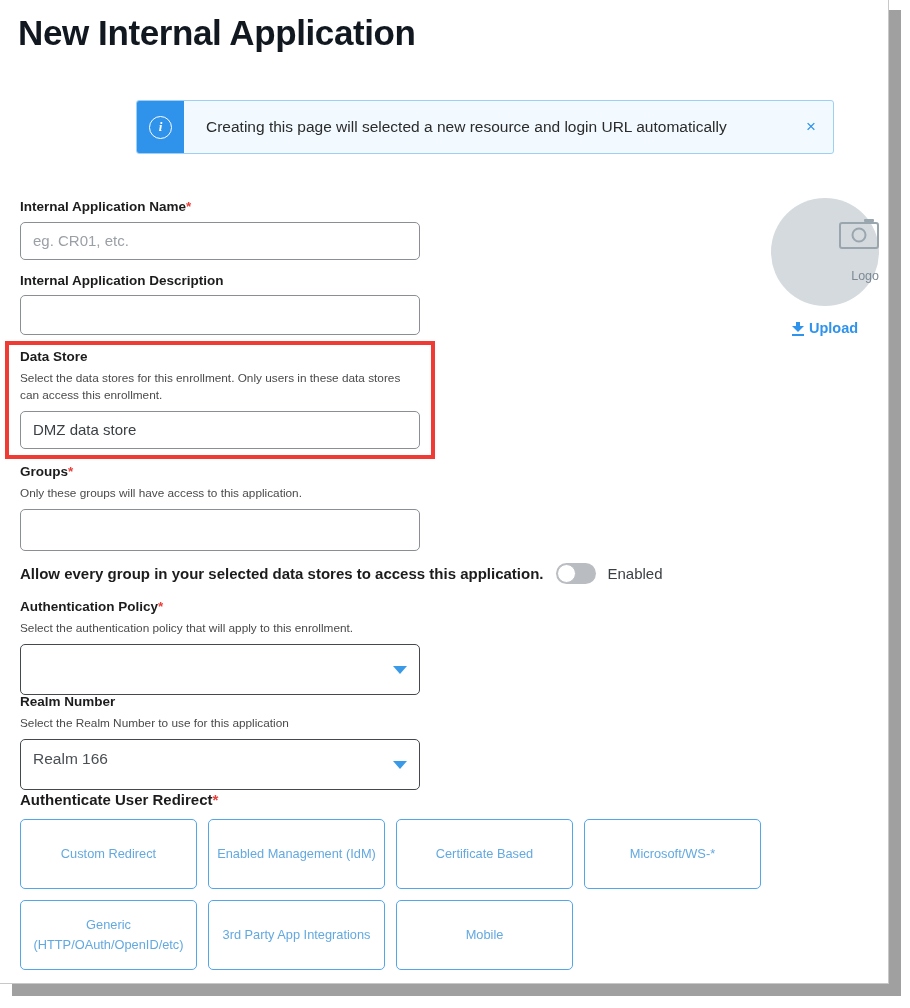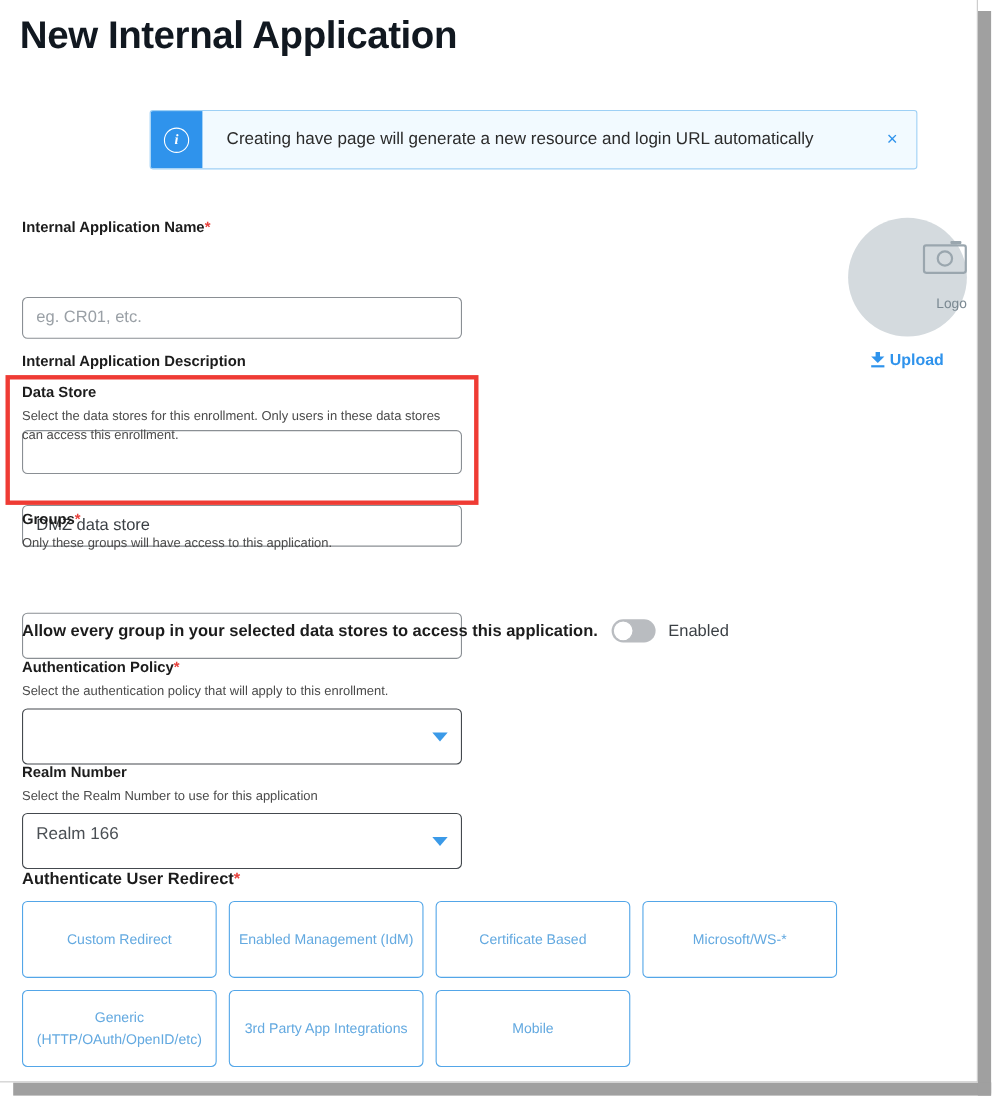"Creating have page will generate" div.banner-text { text: have page will generate -> this page will selected }
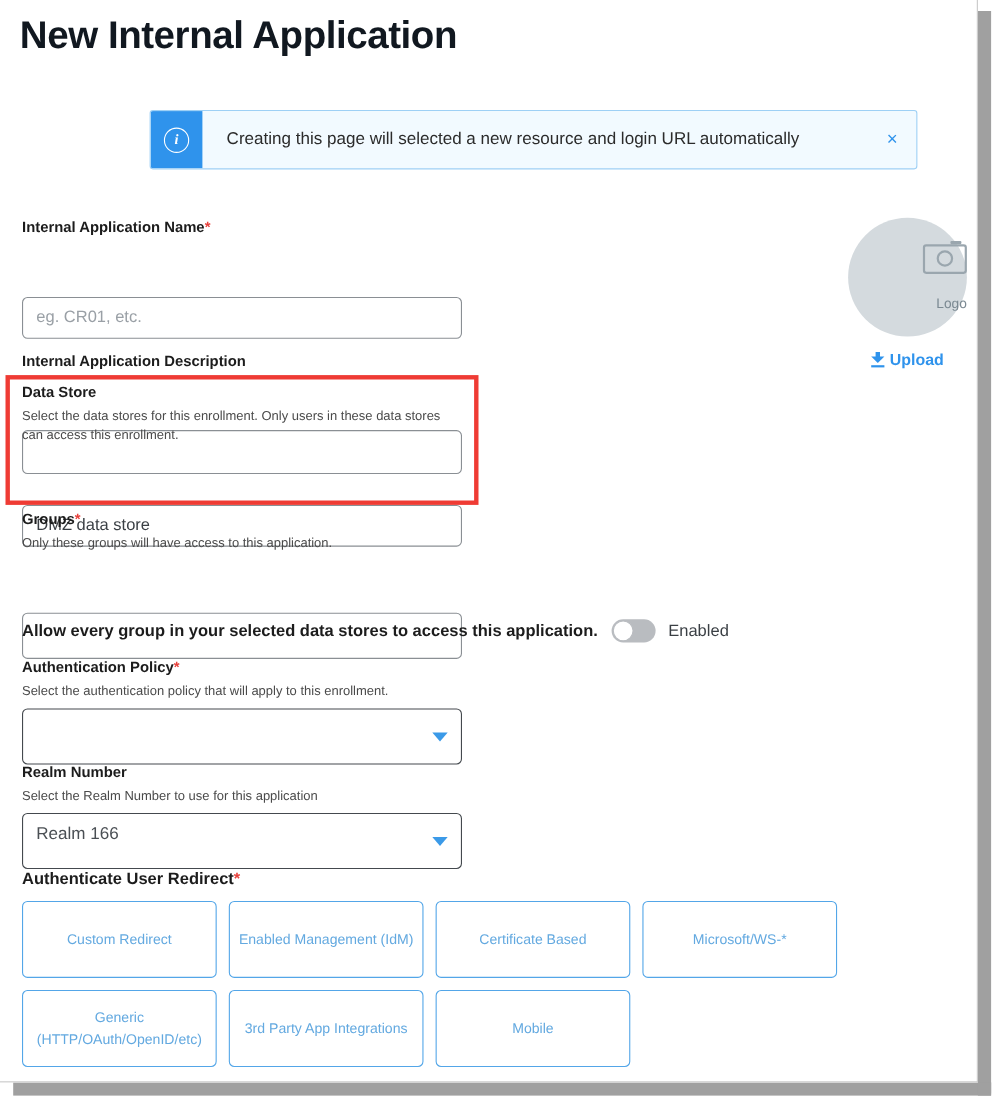"eg. CR01, etc." .txt-input { margin-top: 48px -> none }
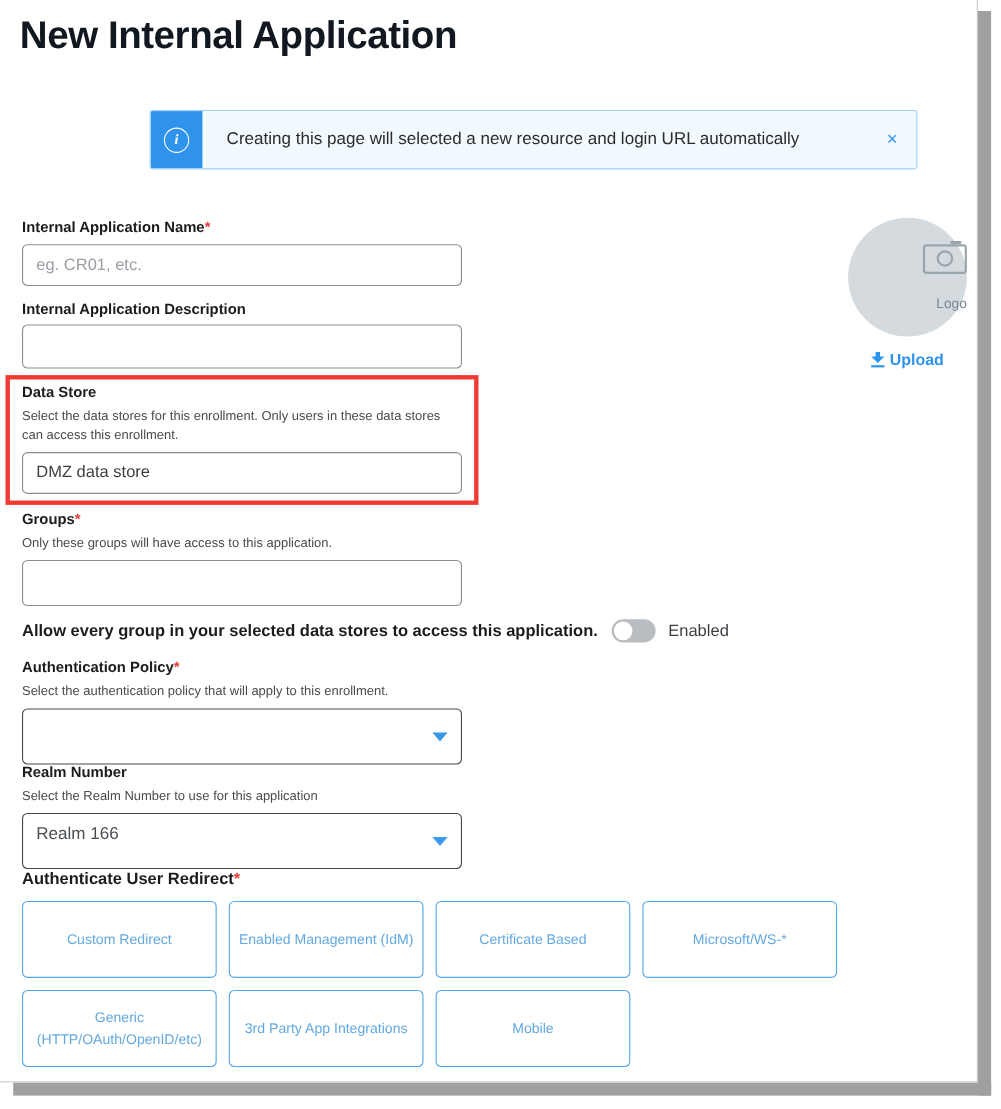"Upload" .upload-link { align-items: flex-start -> flex-end }
